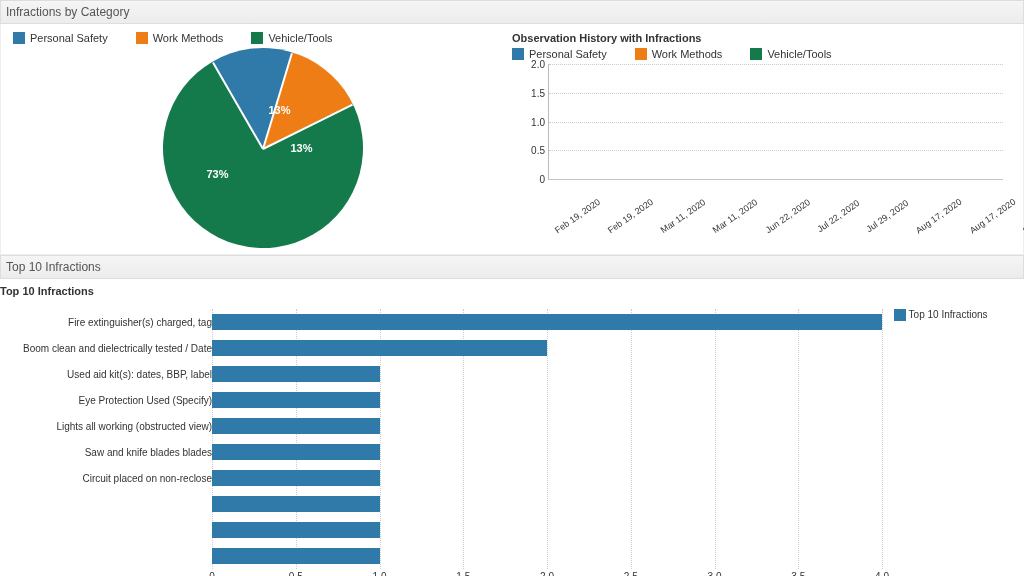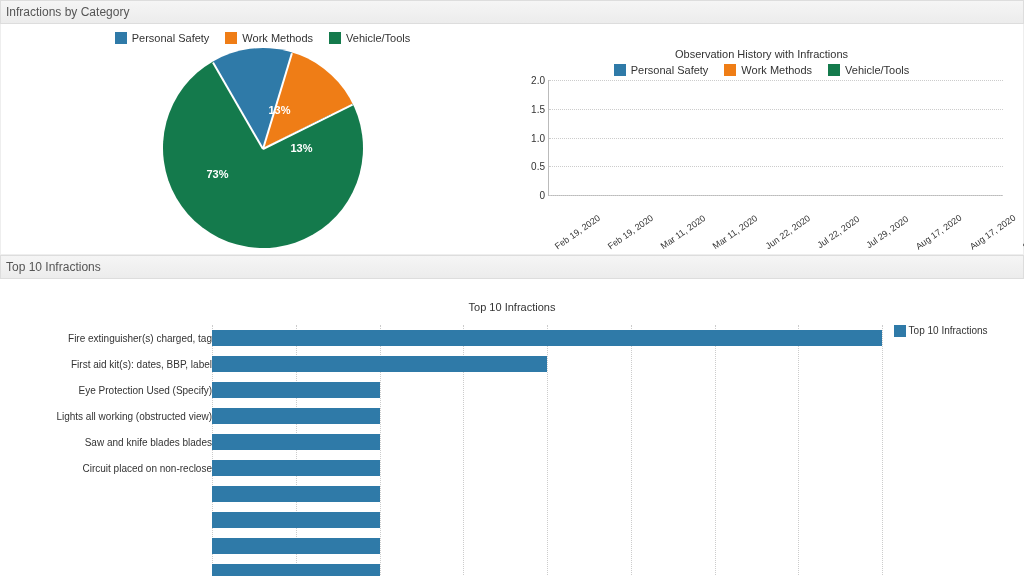"Personal Safety" .legend { gap: 16px -> 28px; justify-content: center -> none }
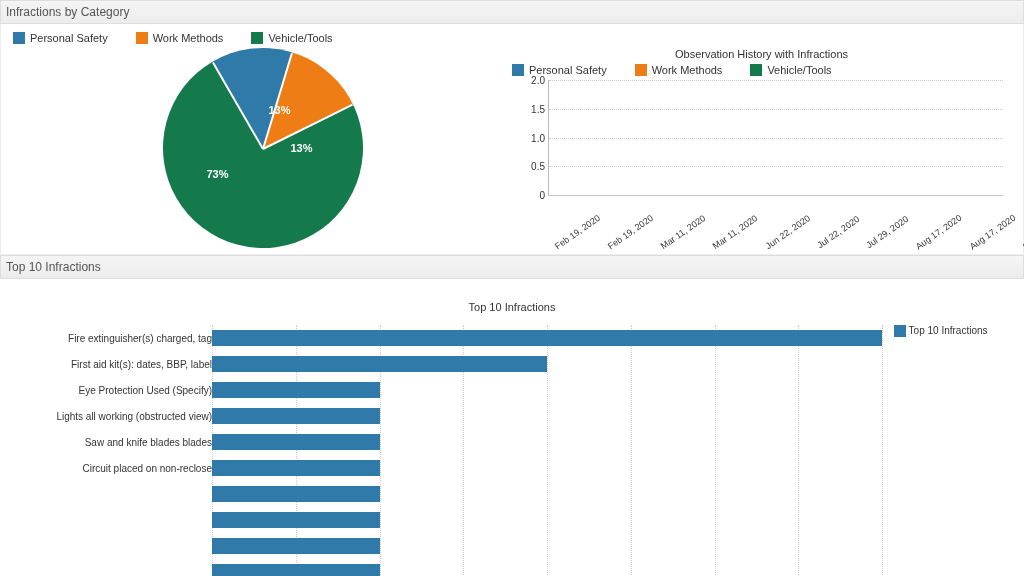"Observation History with Infractions" .chart-title { font-weight: normal -> bold; margin: 16px 0 4px 0 -> 0 0 4px 0; text-align: center -> left }
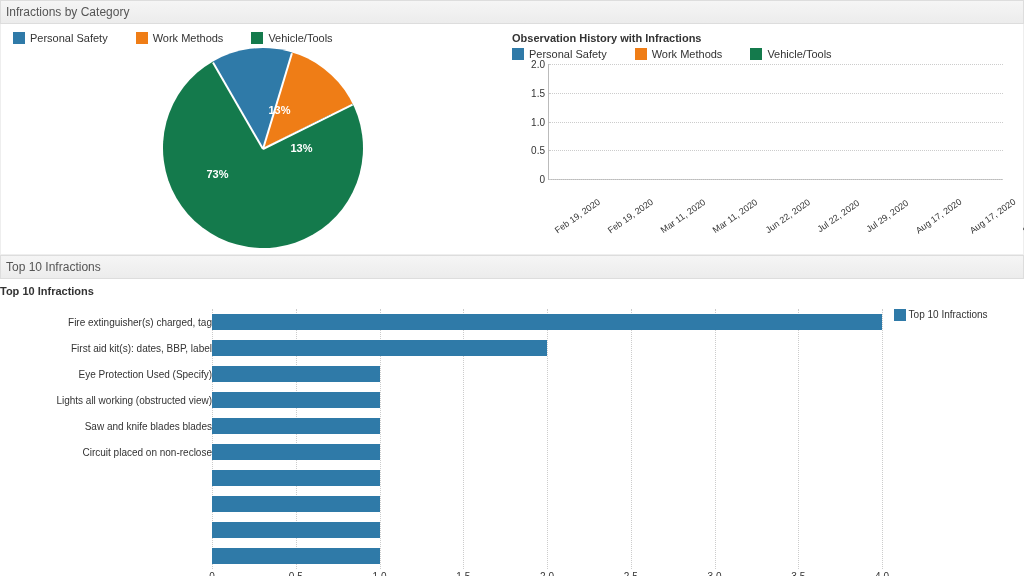"Boom clean and dielectrically tested" div.hlabel { html: none -> <div>Boom clean and dielectrically tested / Date</div> }
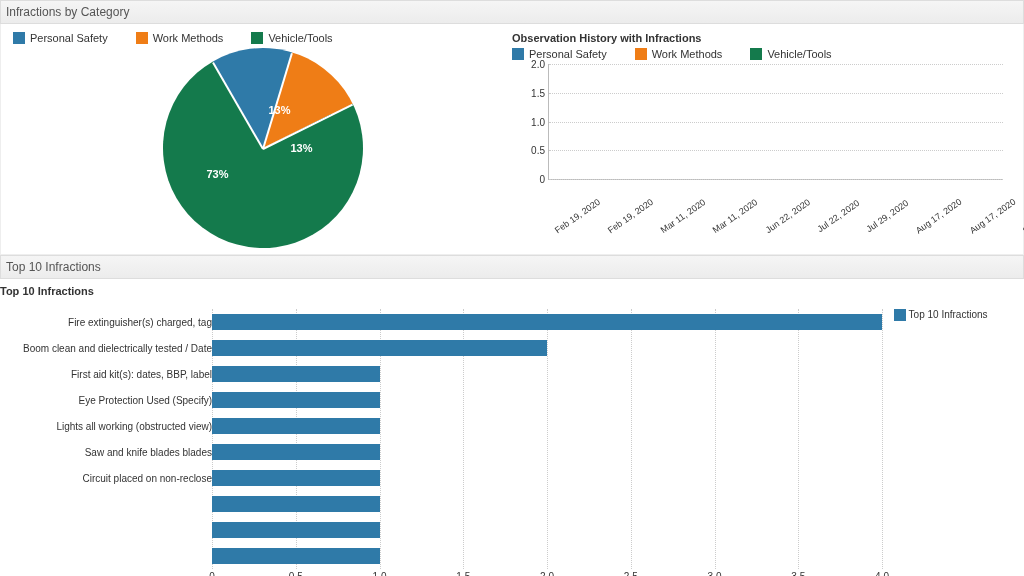"First aid kit(s): dates, BBP," div.hlabel { text: First -> Used }
